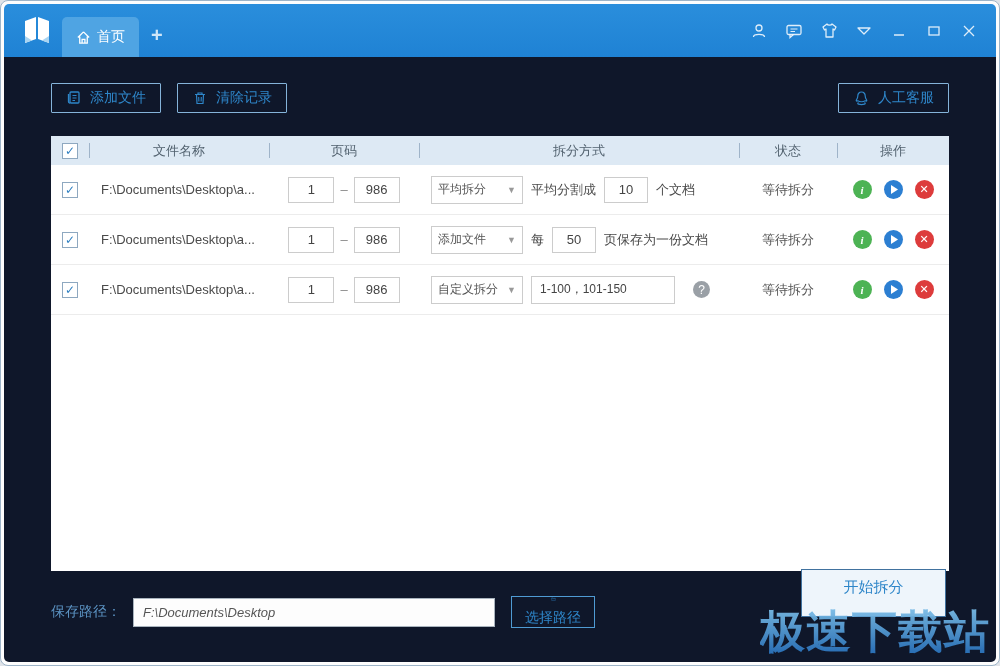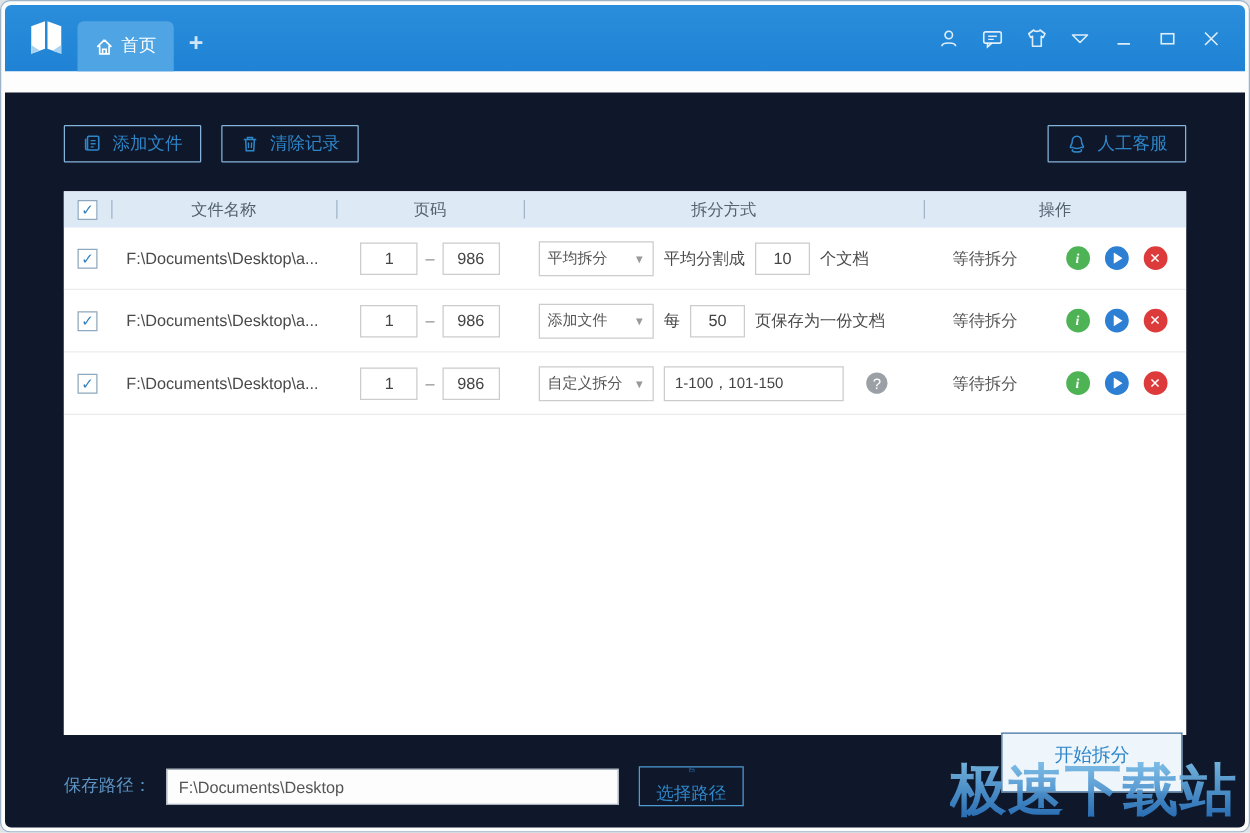"首页" .win-inner { gap: 17px -> none }
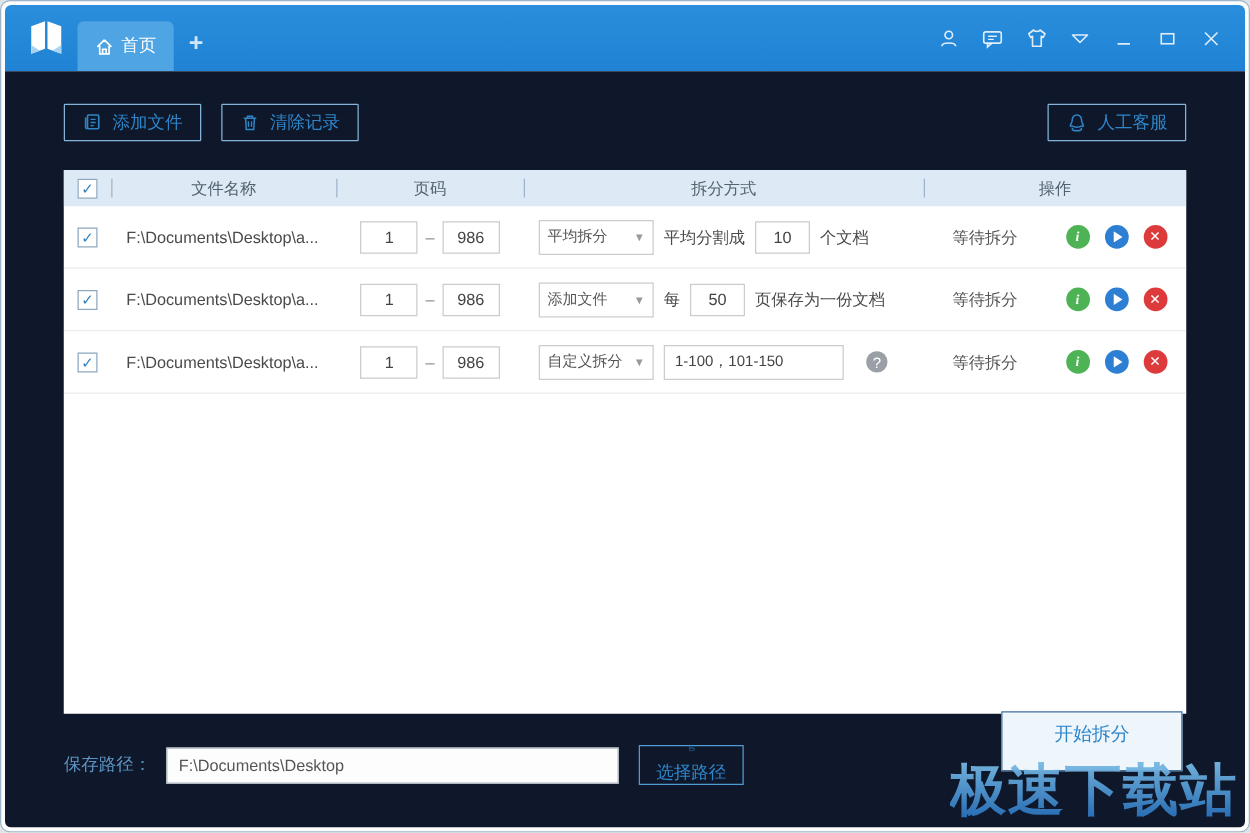"状态" div.th { html: none -> <div>状态</div> }
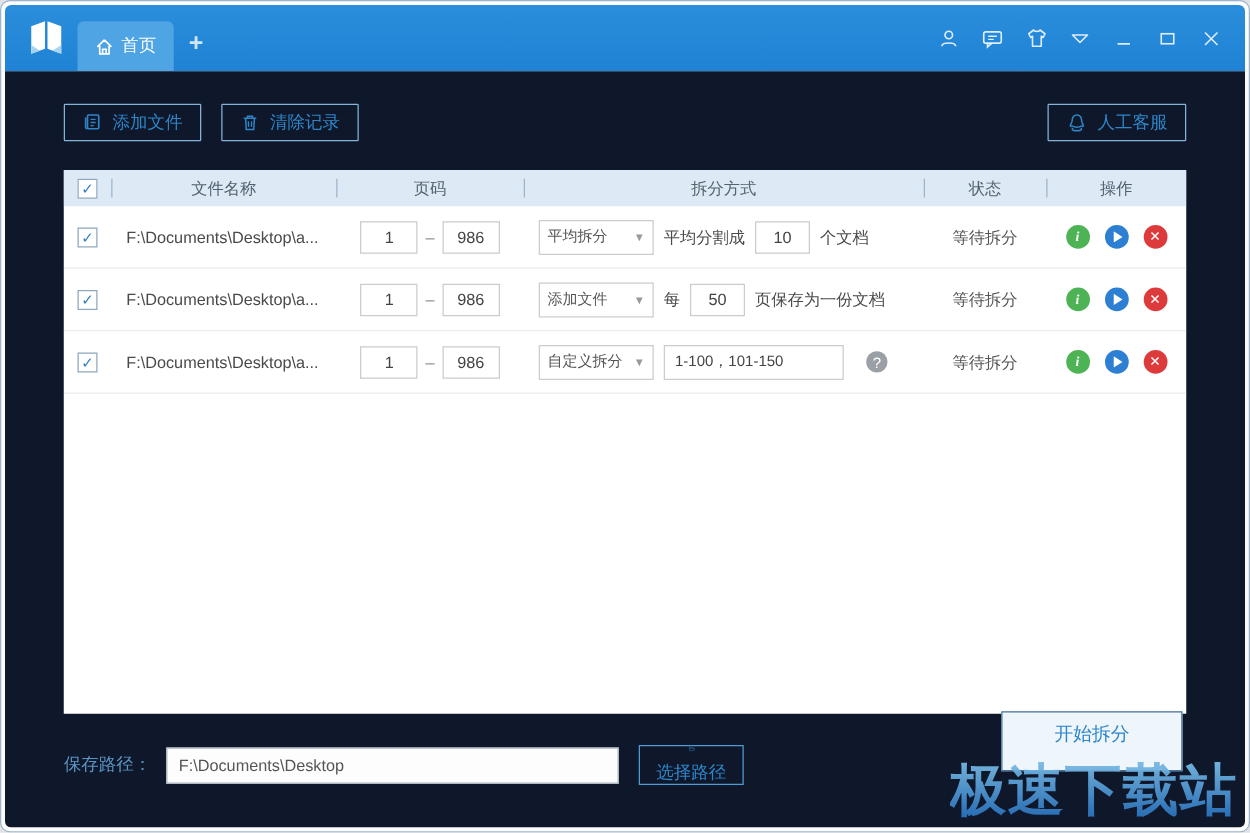"F:\Documents\Desktop" .path-input { font-style: none -> italic }
